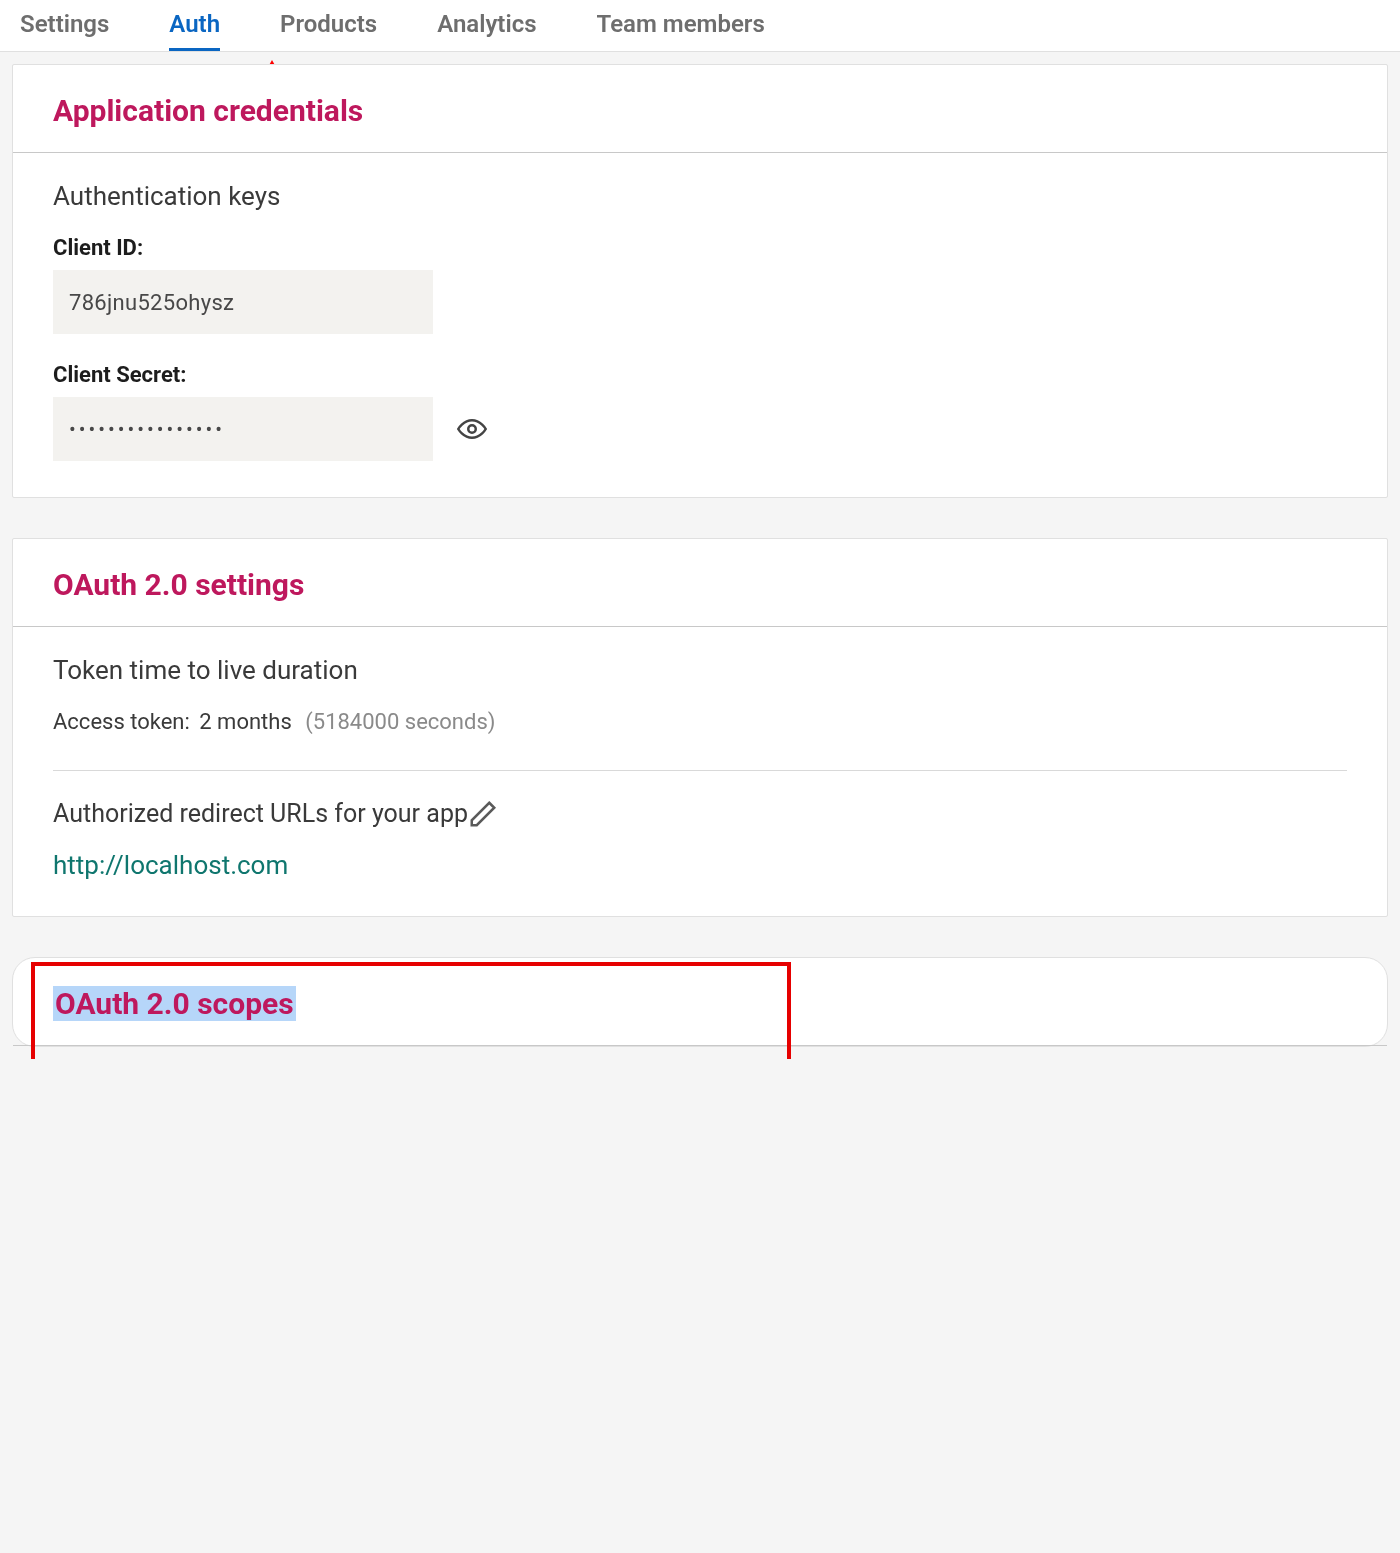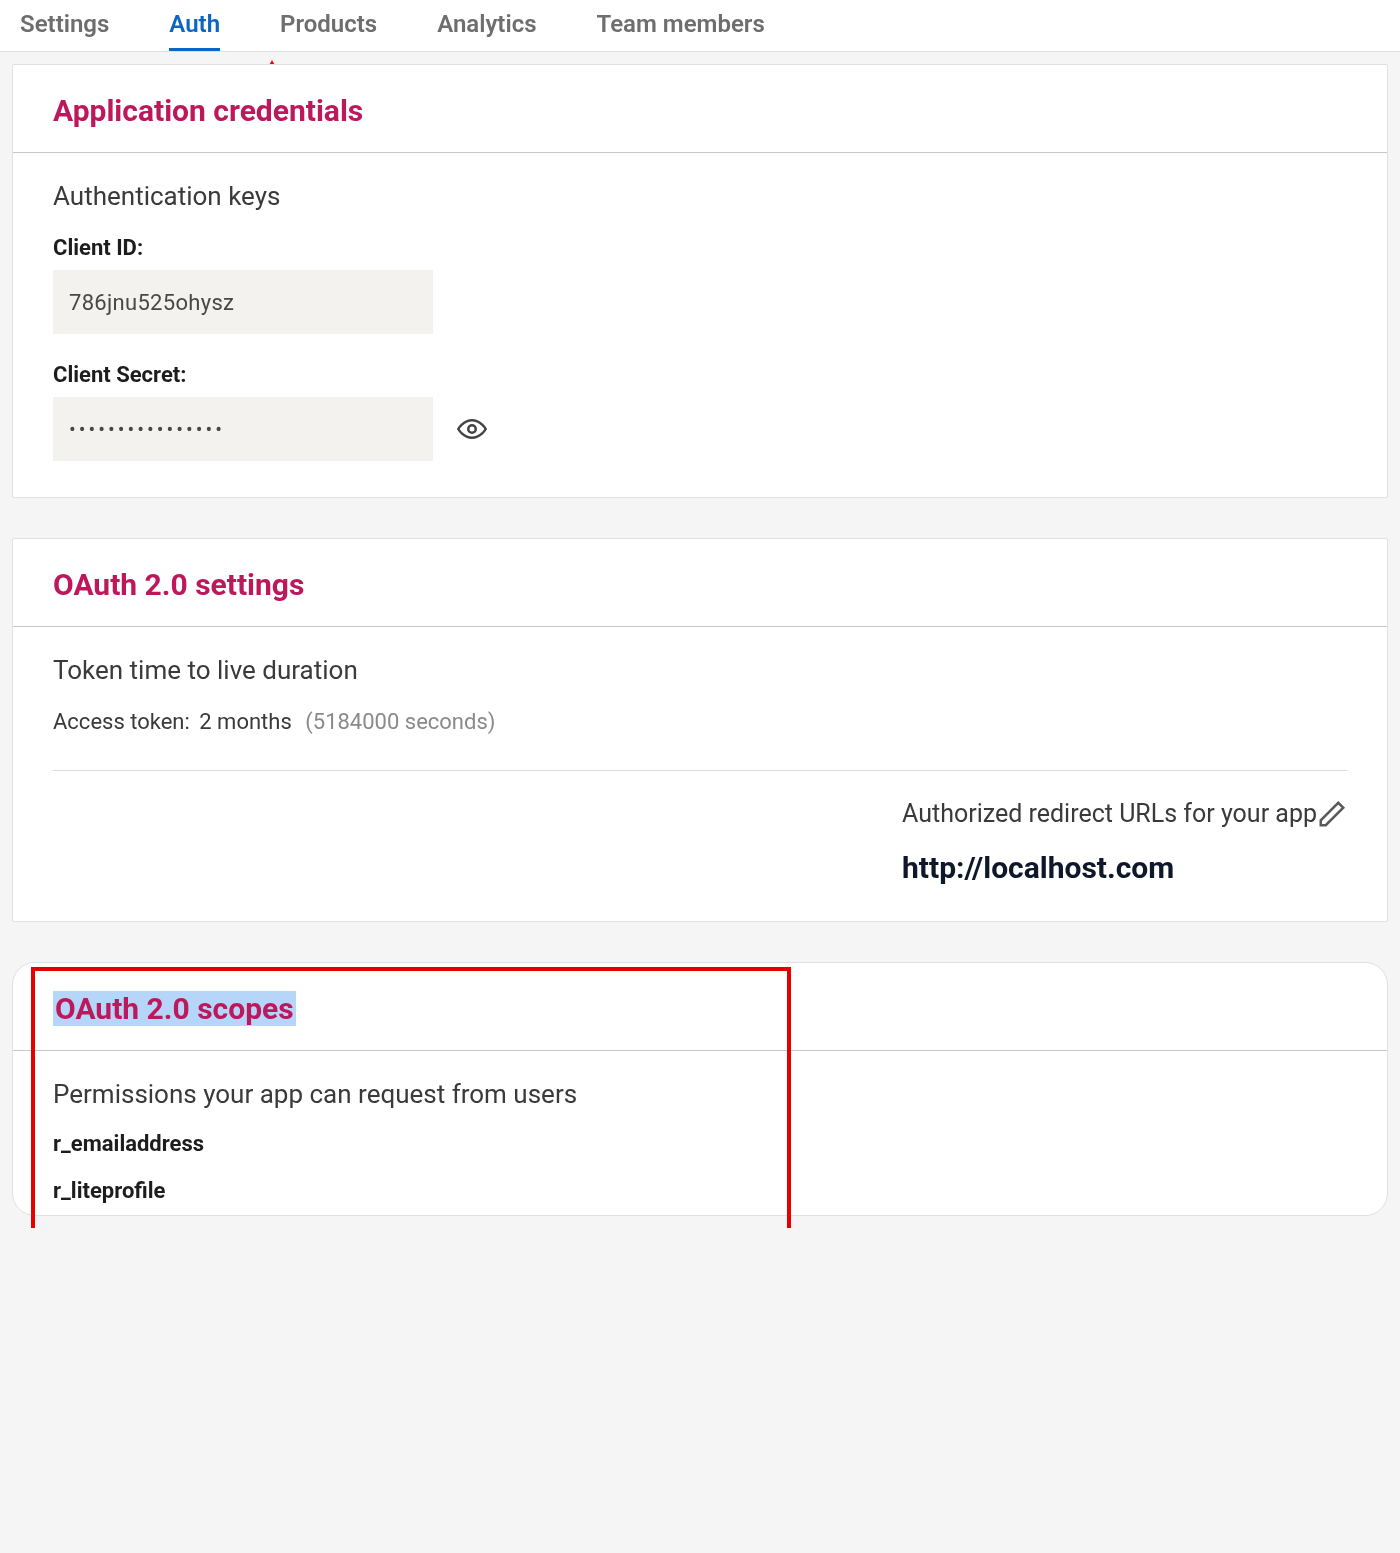"Authorized redirect URLs for your" .row-with-edit { justify-content: flex-end -> flex-start }
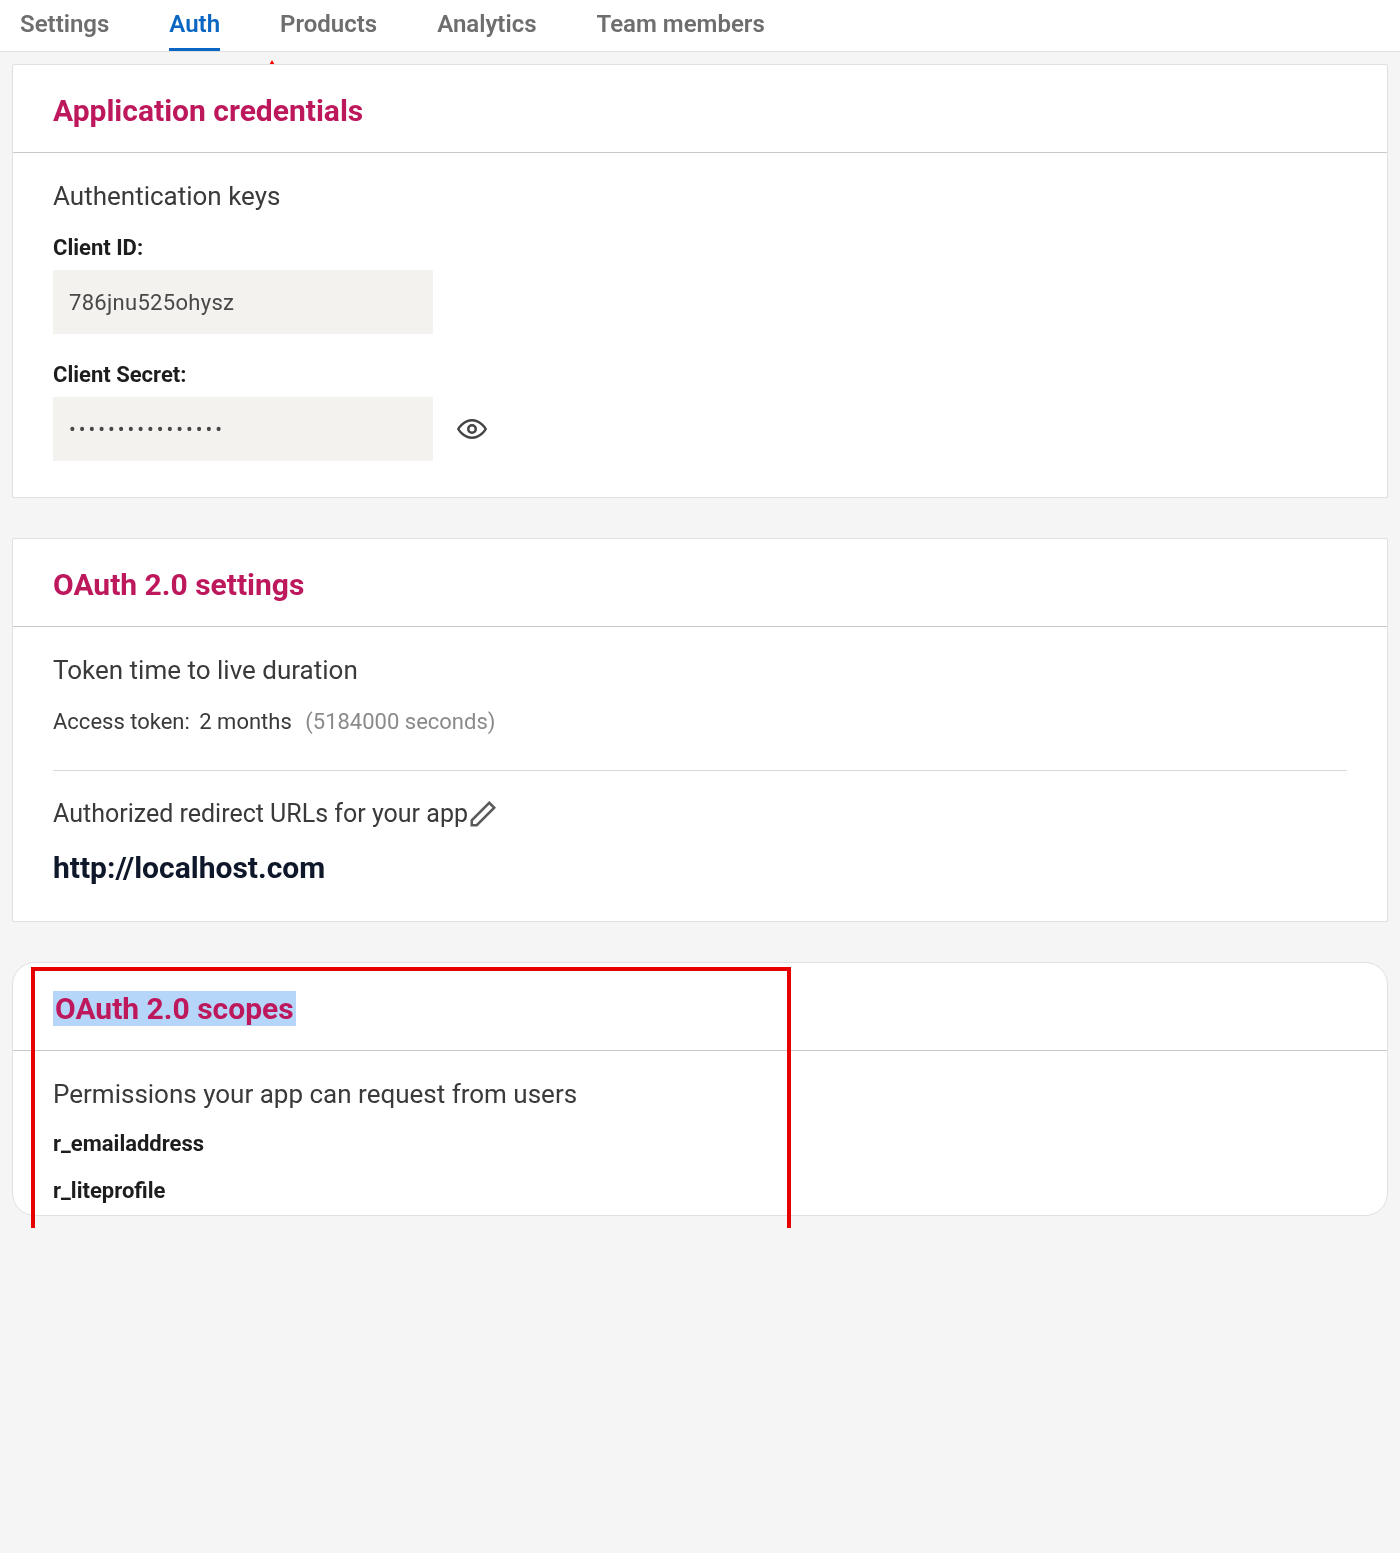"http://localhost.com" .redirect-url { color: #0f172a -> #0f766e; font-size: 30px -> 26px; font-weight: 700 -> 400 }
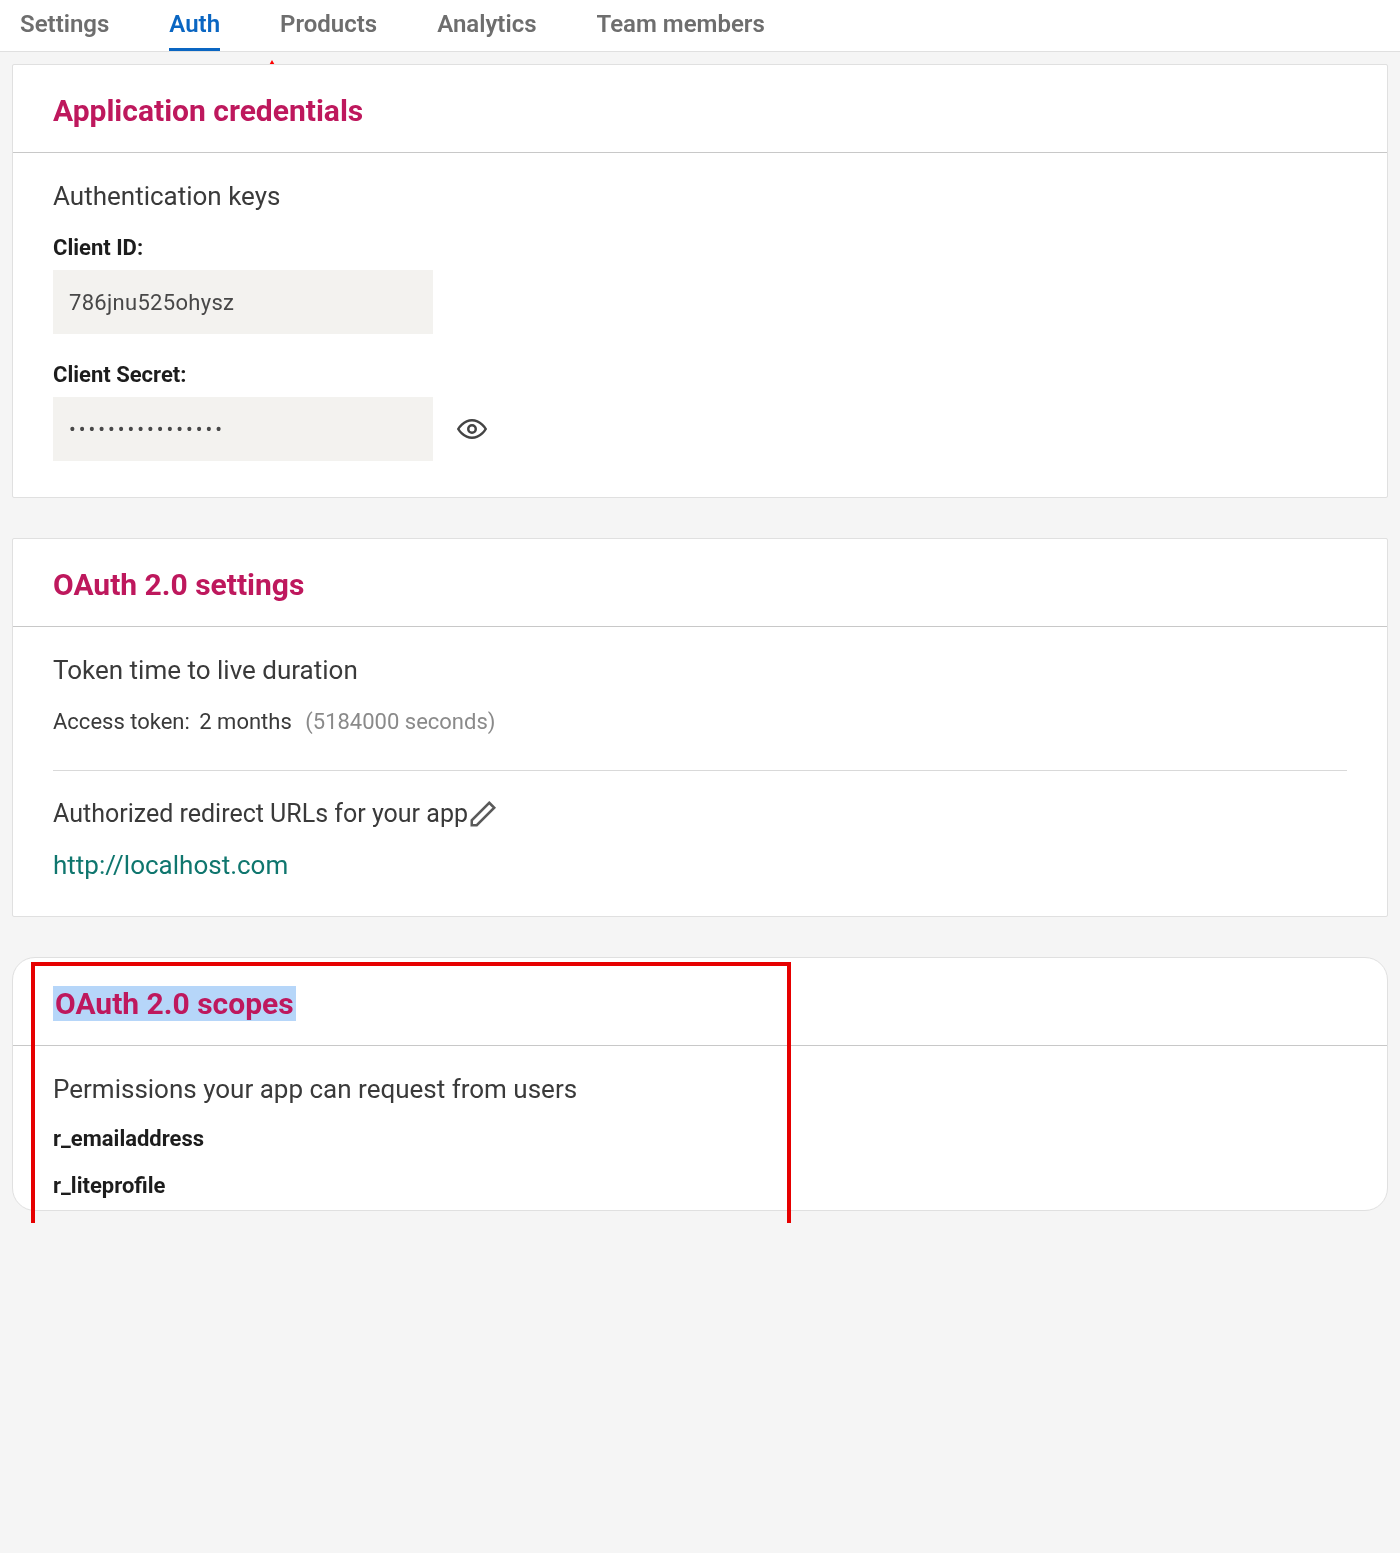"Permissions your app can request" div.card-body { html: <div> <div>Permissions your app can request from users</div> <div>r_emailaddress</div> <div>r_liteprofile</div> </div> -> none }
